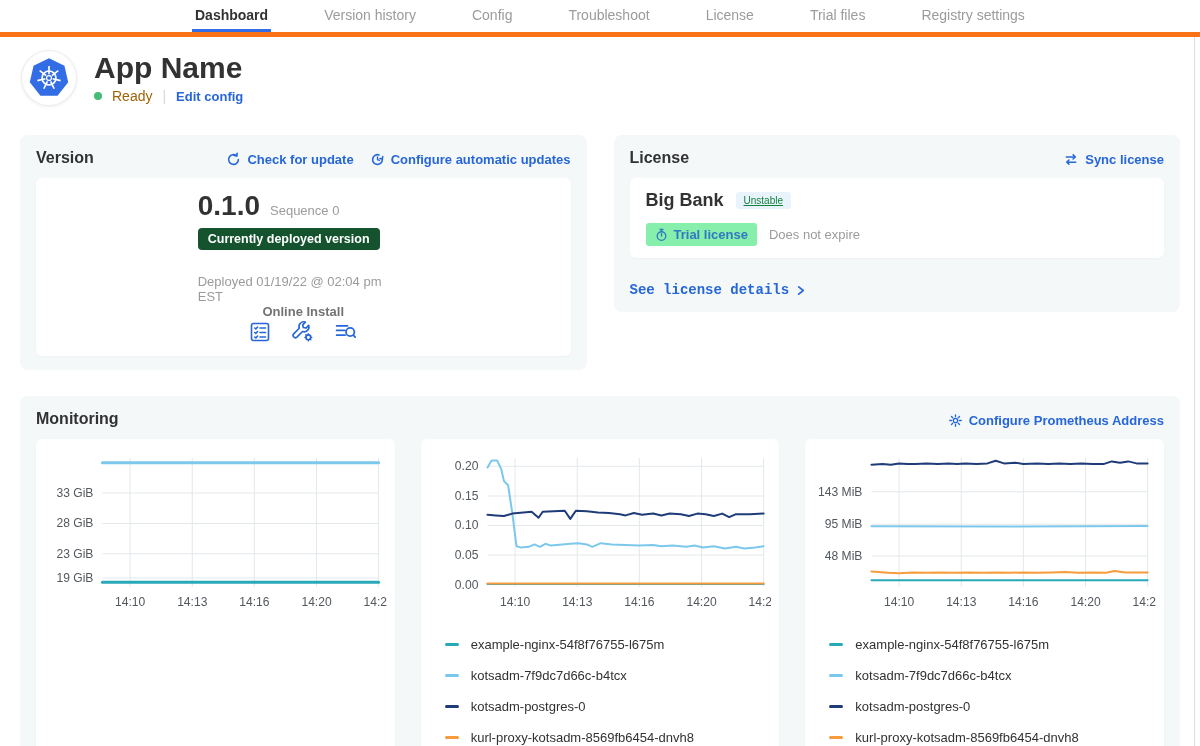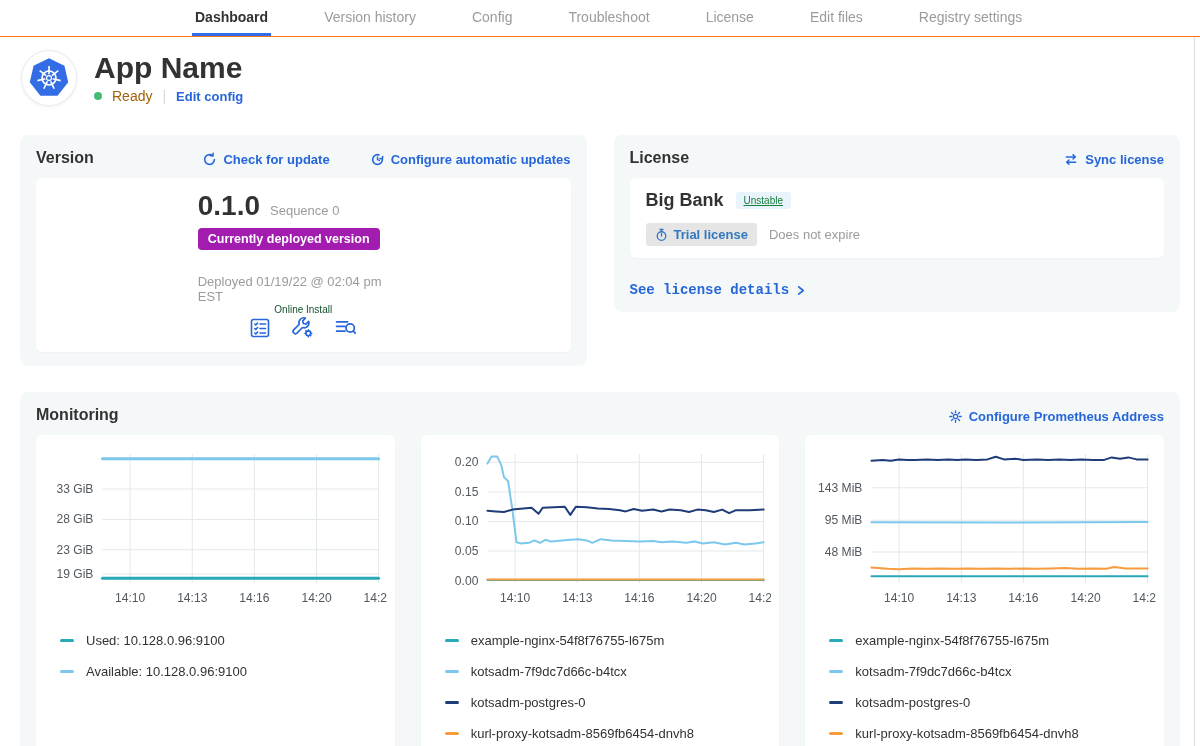"Dashboard" .topnav { border-bottom: 1px solid #f97316 -> 5px solid #f97316 }
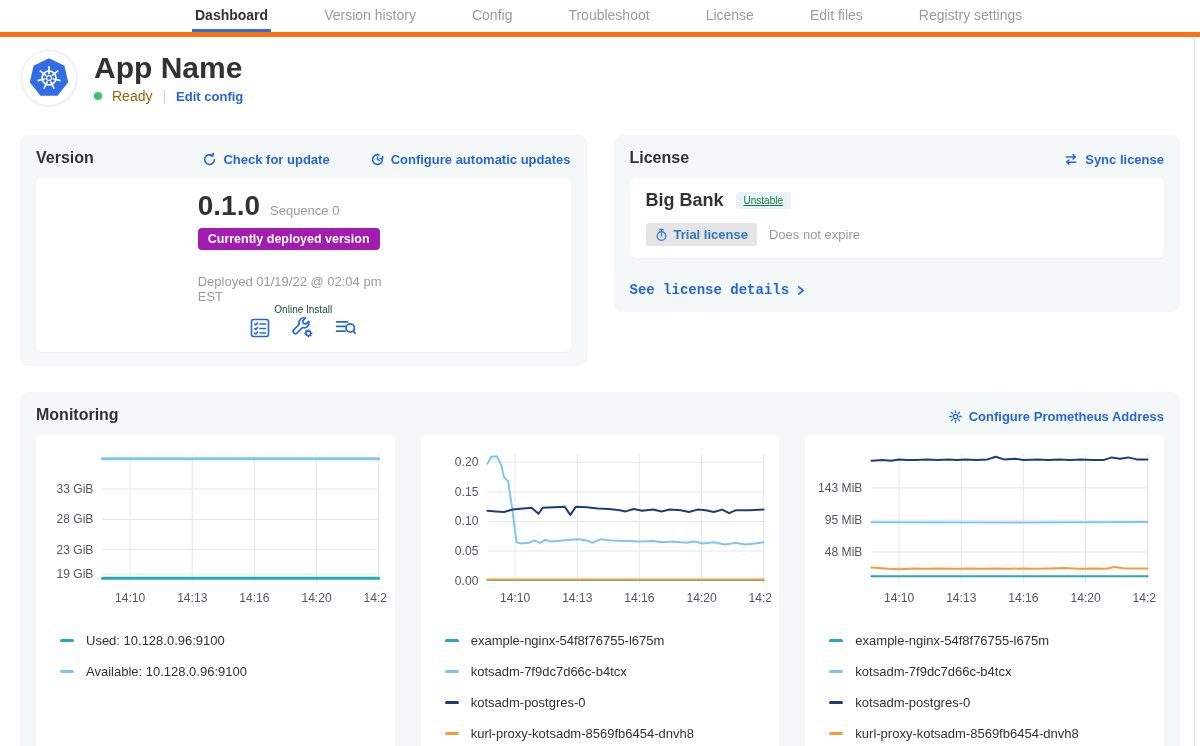"Edit files" div.tab { text: Edit -> Trial }
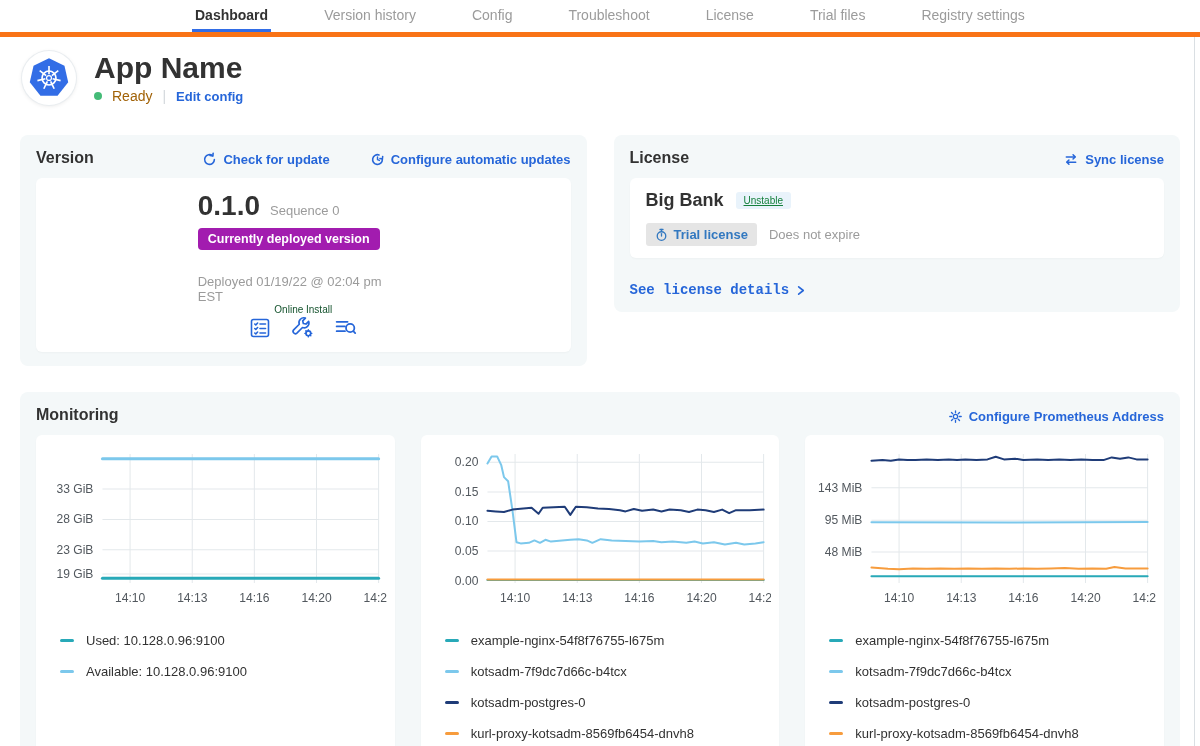"Check for update" .panel-links { gap: 40px -> 16px }
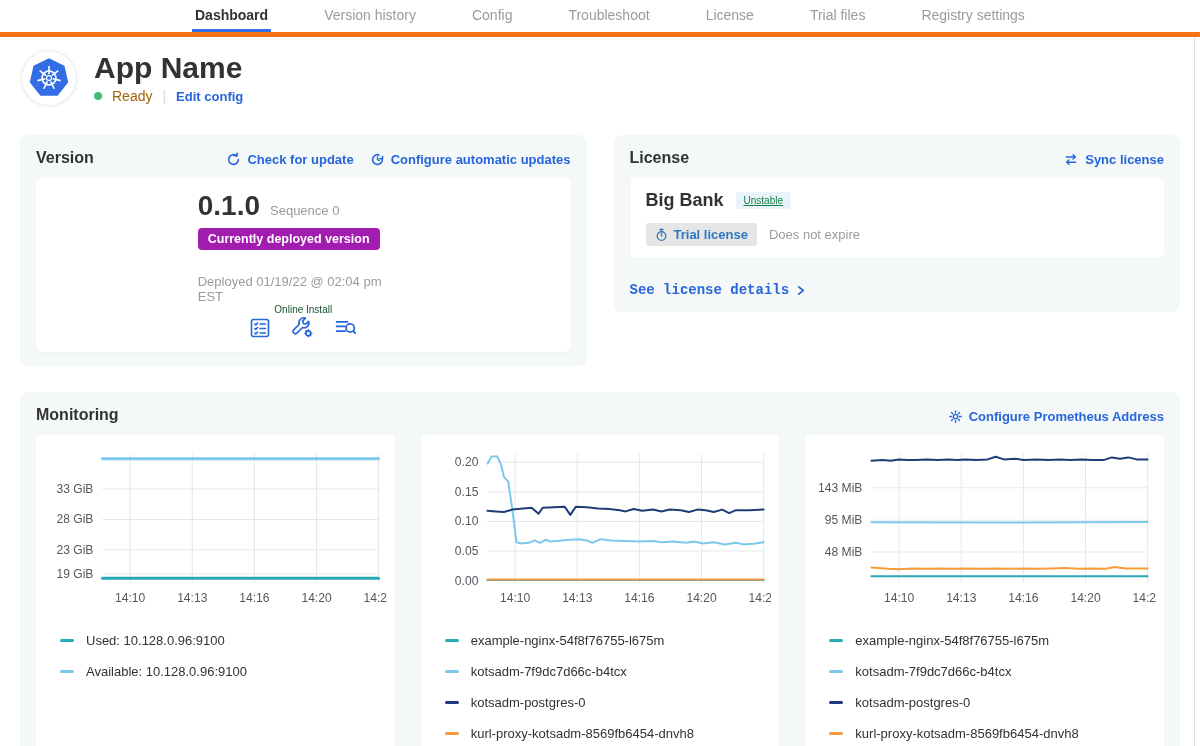"Currently deployed version" .v-badge { background: #a21caf -> #14532d }
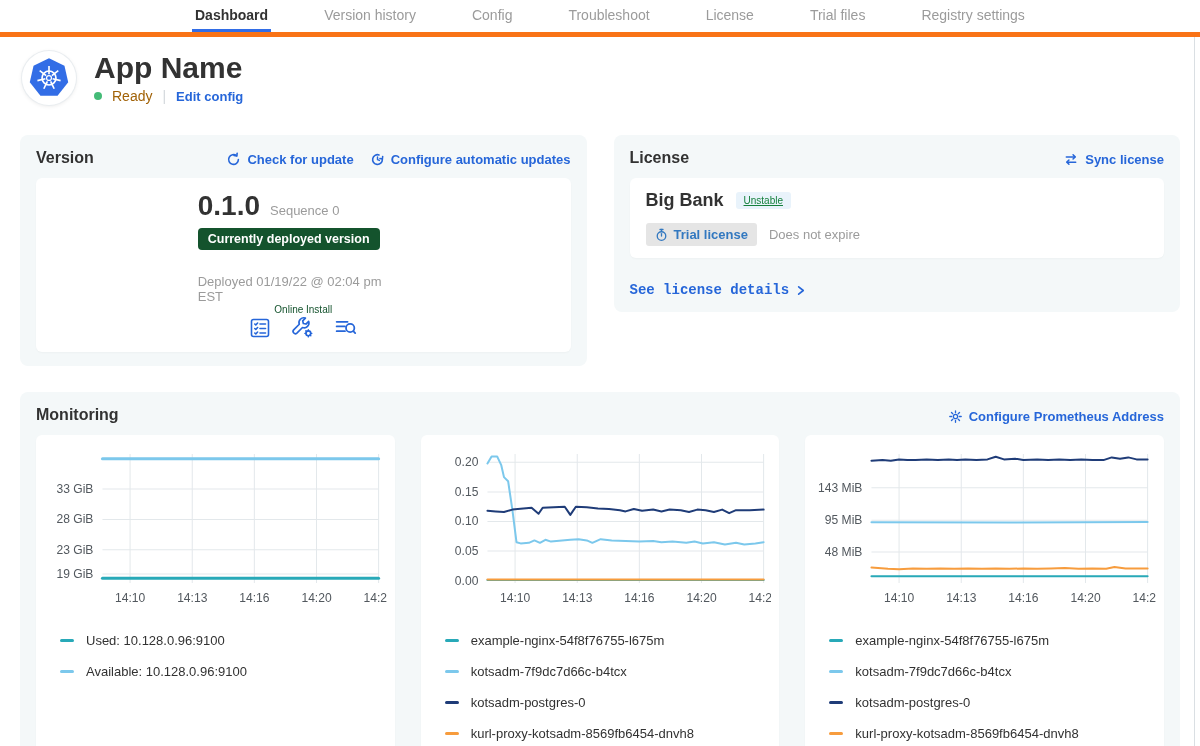"Trial license" .badge-trial { background: #e5e5e5 -> #86efac }
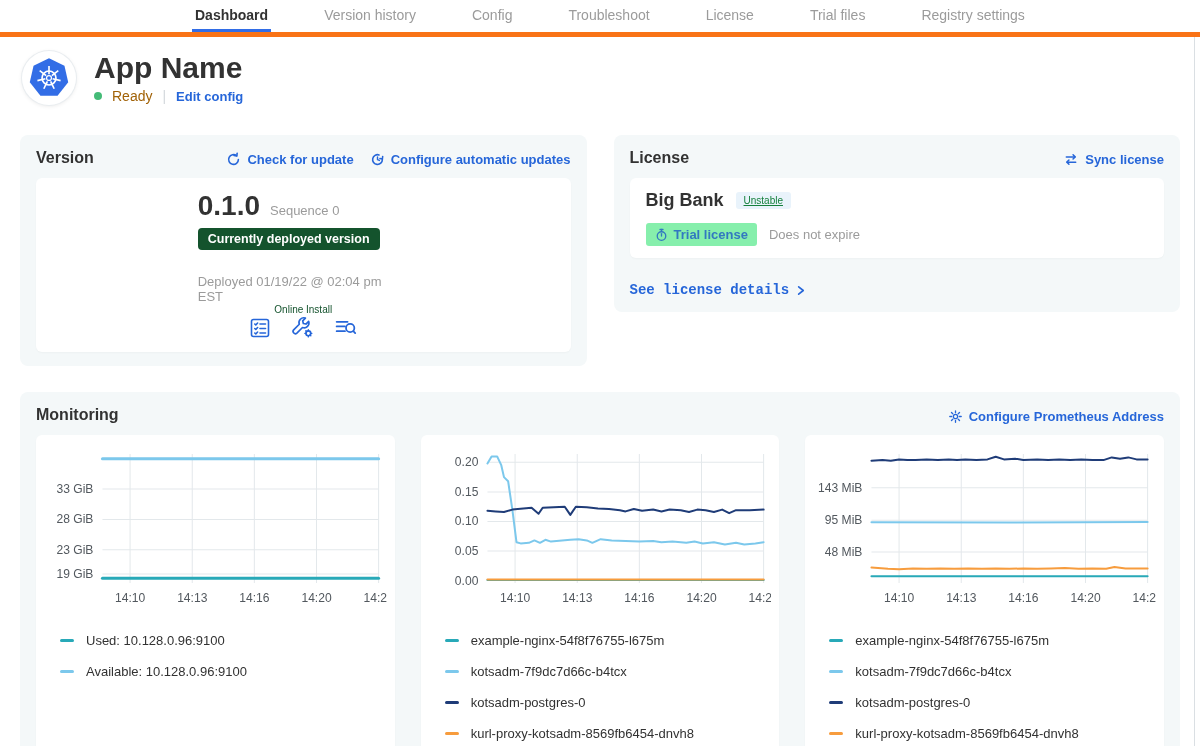"Online Install" .v-mid { color: #14532d -> #737373; font-size: 10px -> 13px; font-weight: 400 -> 700 }
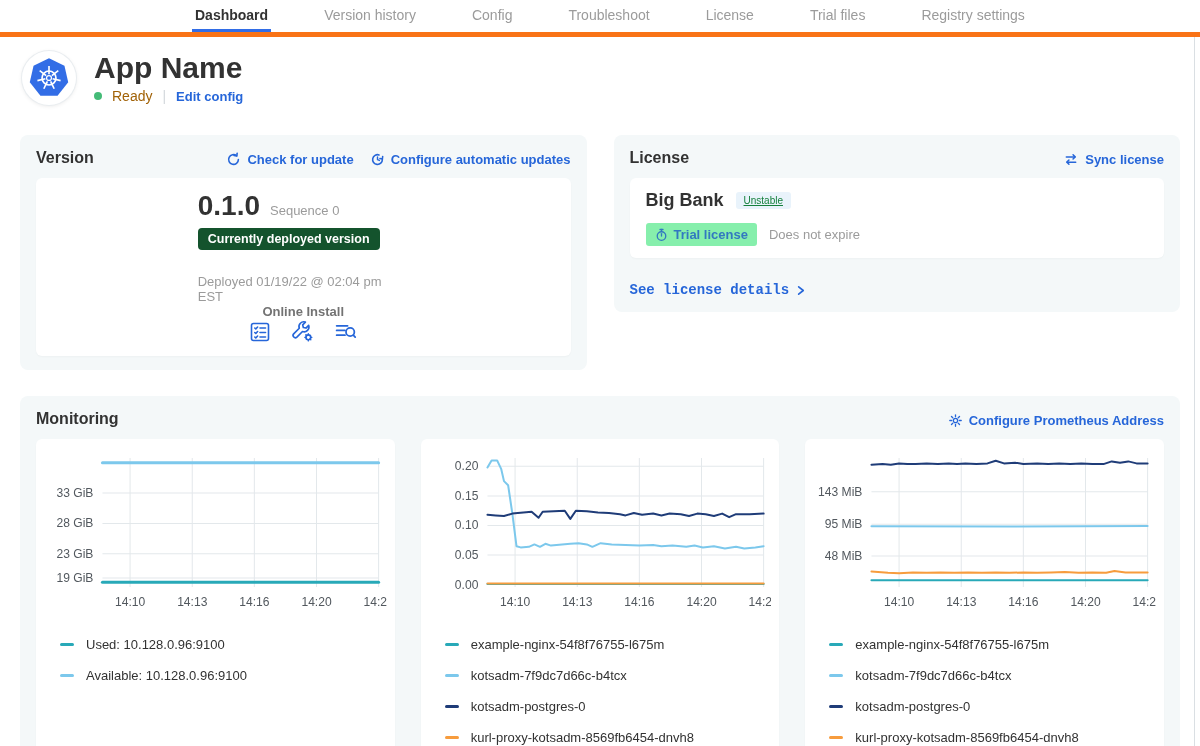"Used: 10.128.0.96:9100" div.legend { html: <div> <div> <span></span> <span>Used: 10.128.0.96:9100</span> </div> <div> <span></span> <span>Available: 10.128.0.96:9100</span> </div> </div> -> none }
